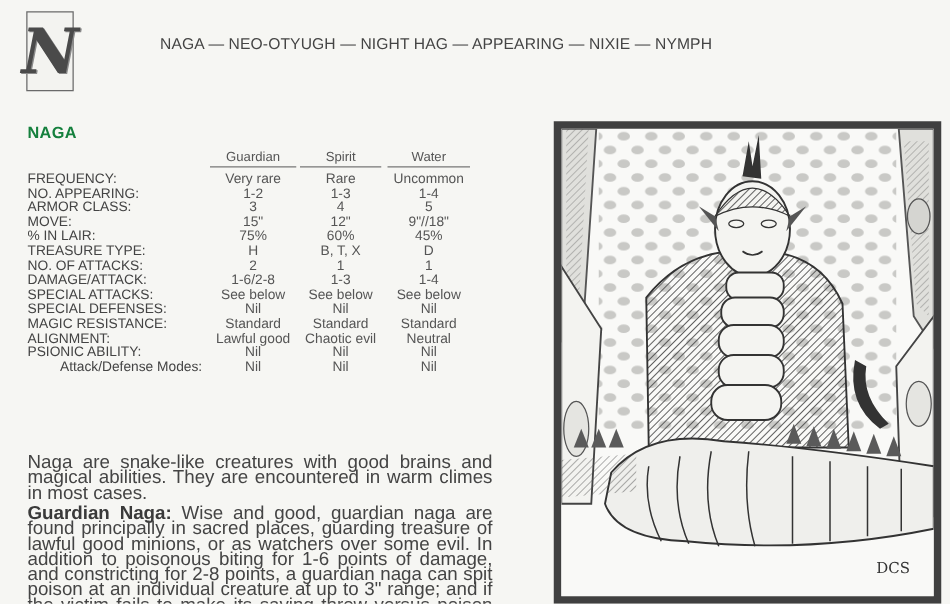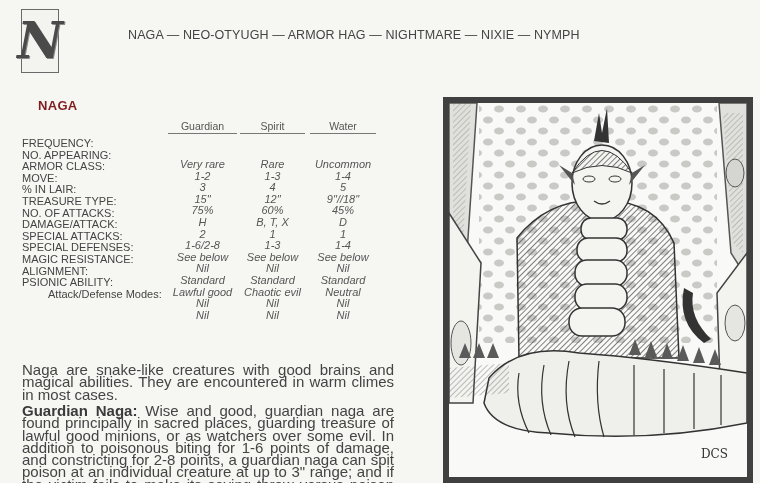"NAGA — NEO-OTYUGH — ARMOR" div.header-nav { text: ARMOR HAG — NIGHTMARE -> NIGHT HAG — APPEARING }
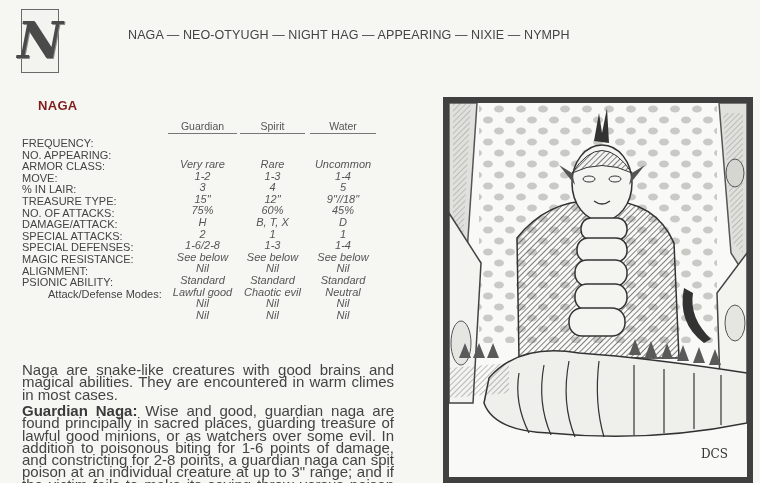"NAGA" .section-title { color: #7f1d1d -> #15803d; left: 38px -> 22px }
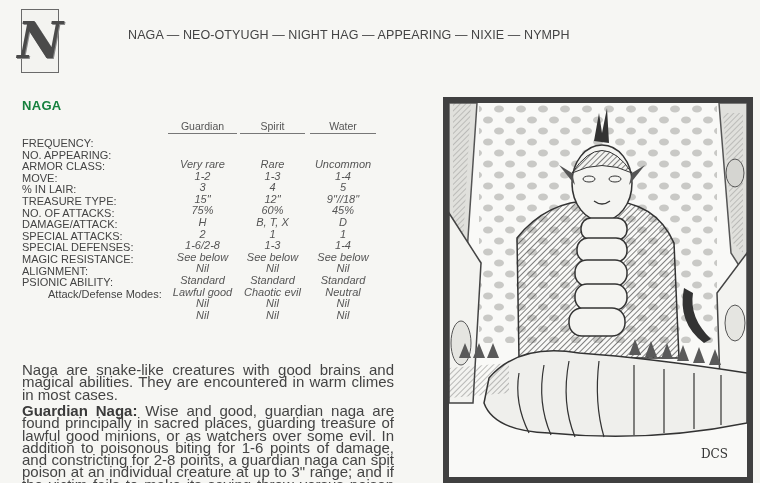"Very rare" .row .val { font-style: italic -> none; margin-top: 21px -> none }
